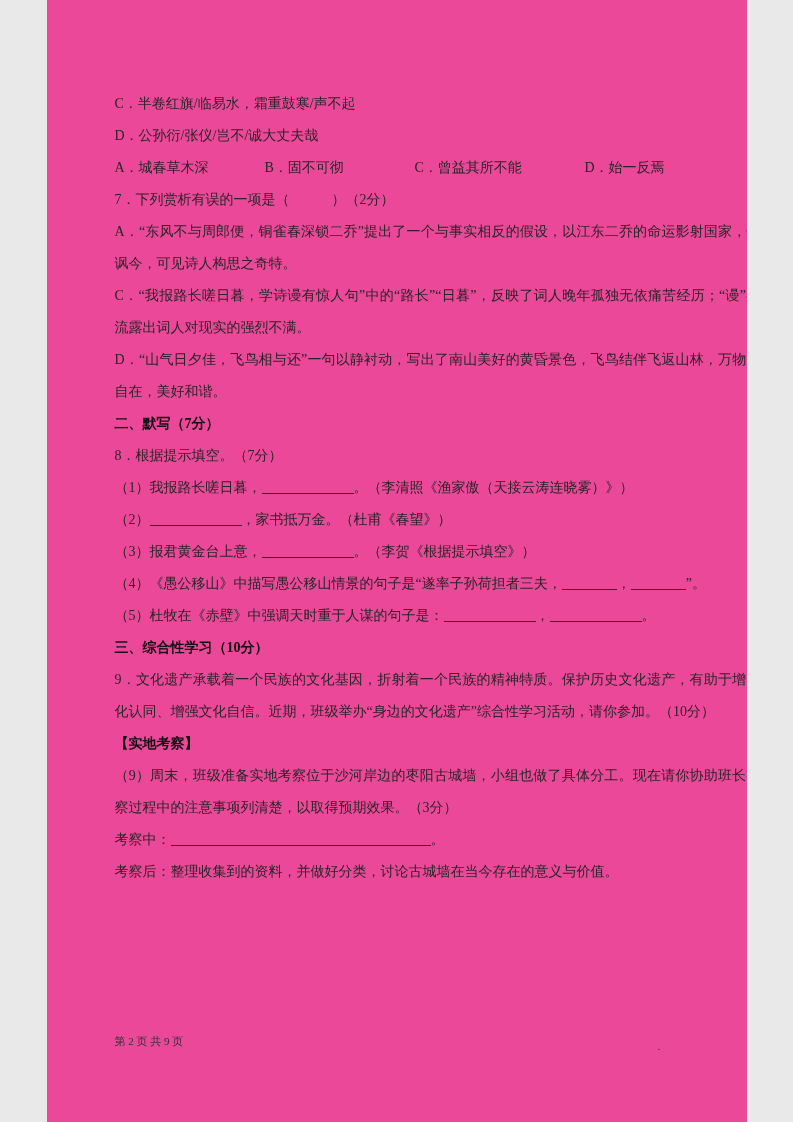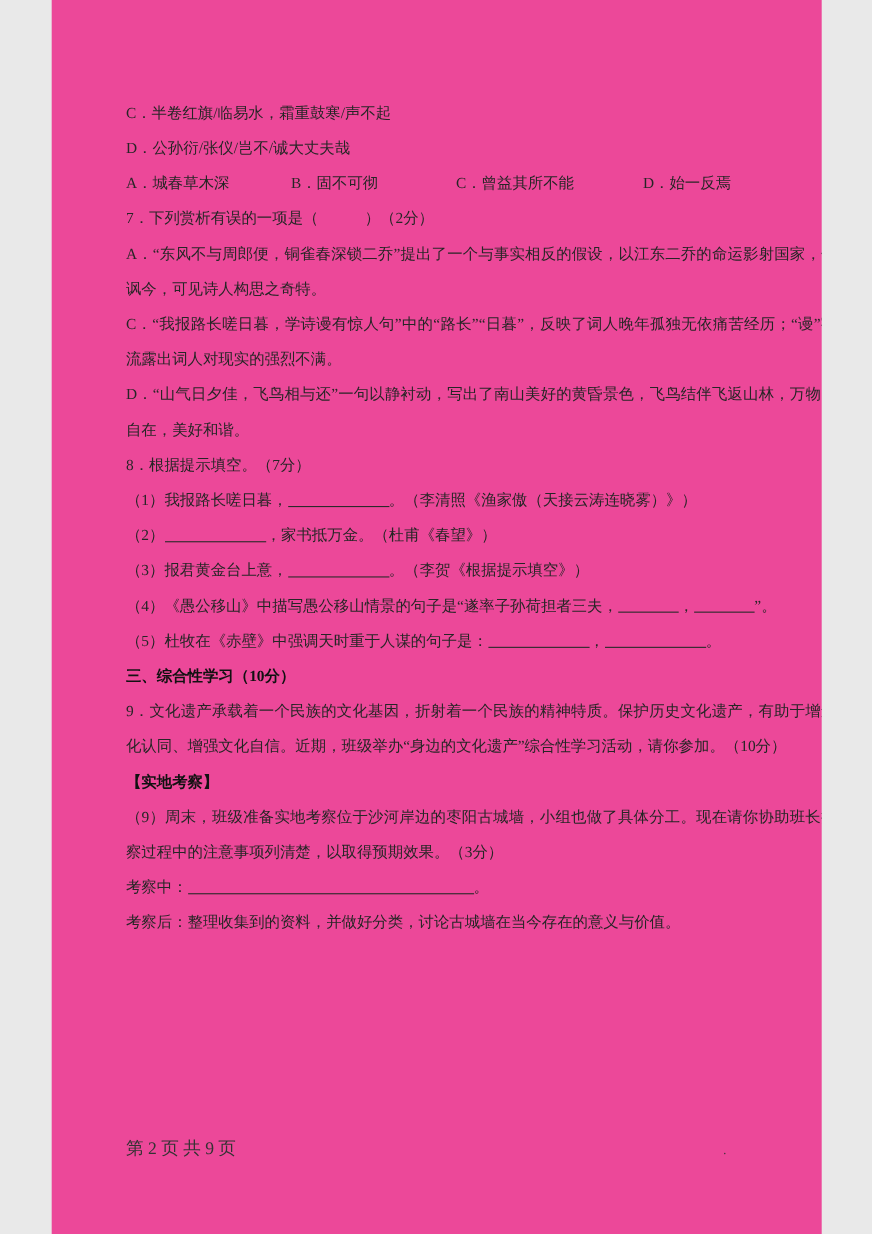"二、默写（7分）" p.one { html: none -> <p>二、默写（7分）</p> }
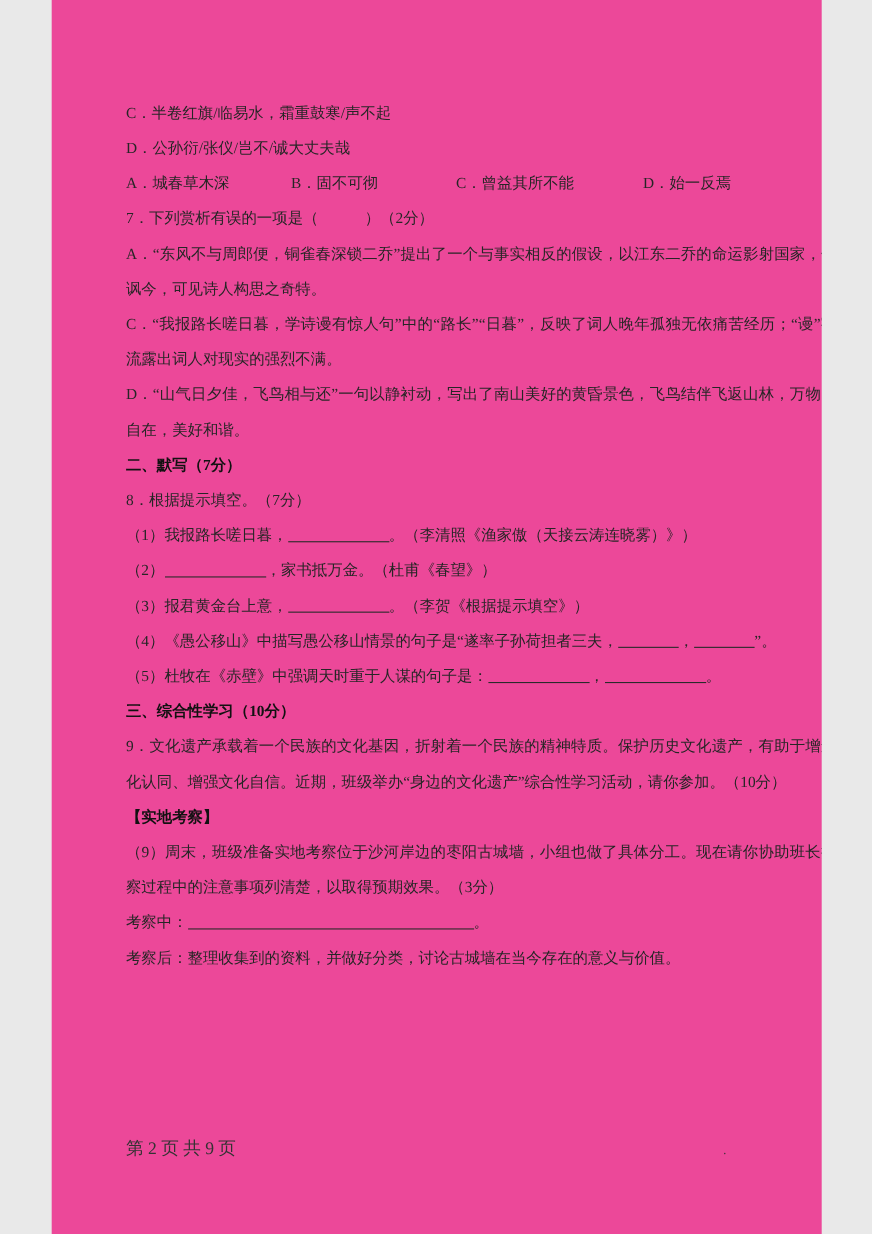"第 2 页 共 9" .footer { font-size: 16px -> 11px }
